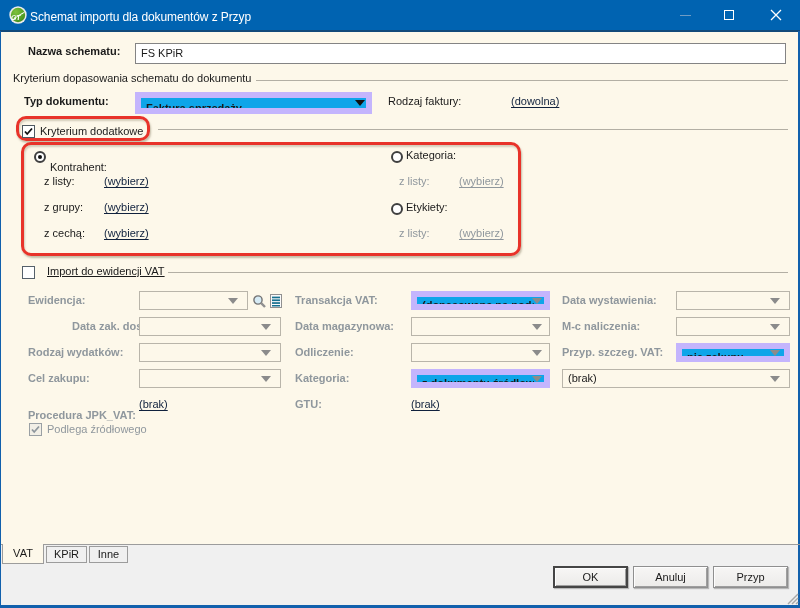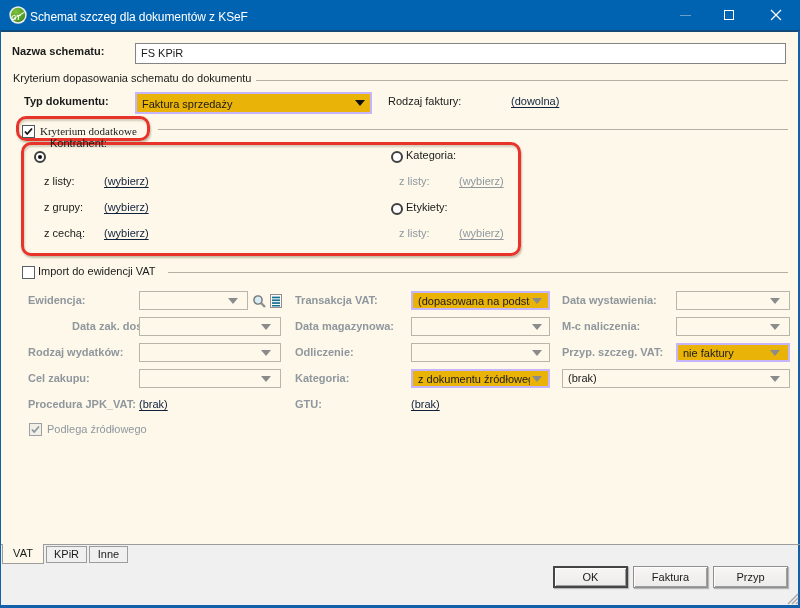"Schemat szczeg dla dokumentów z" div.lbl { text: szczeg dla dokumentów z KSeF -> importu dla dokumentów z Przyp }
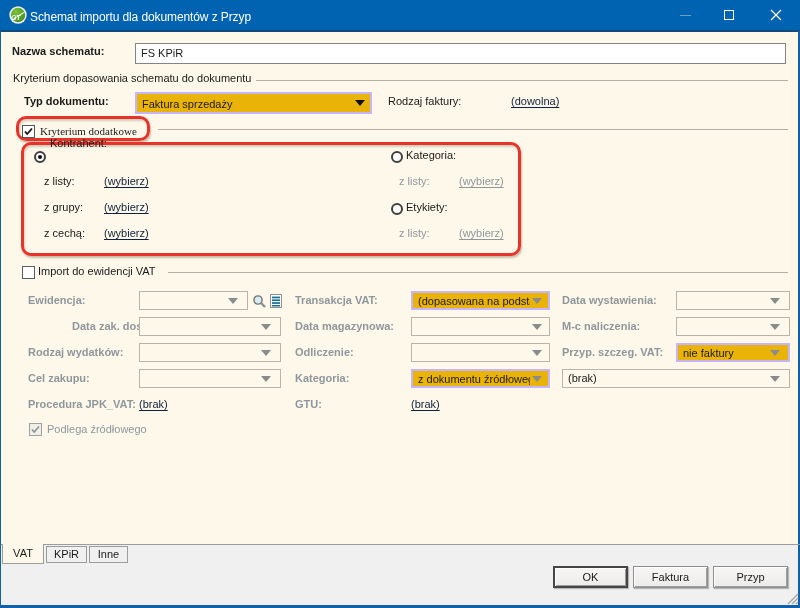"Nazwa schematu:" div.lbl { left: 12px -> 28px }
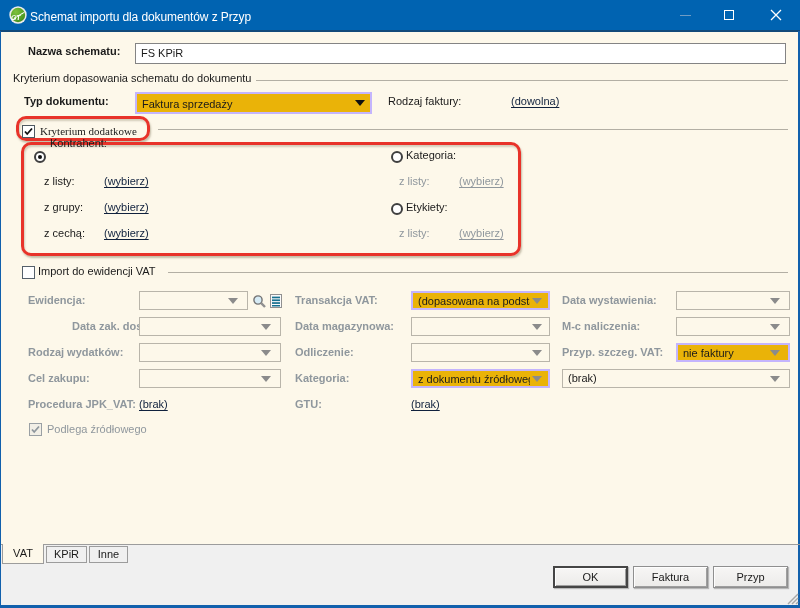"Faktura sprzedaży" .combo { background: #eab308 -> #0ea5e9; border: 2px solid #c4b5fd -> 6px solid #c4b5fd; font-weight: none -> bold }
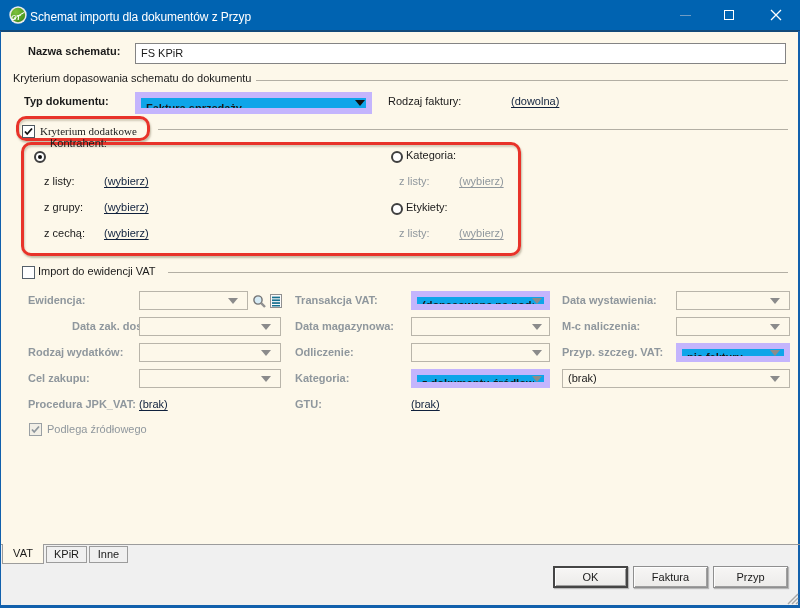"Kryterium dodatkowe" div.lbl { font-family: Liberation Serif, serif -> none }
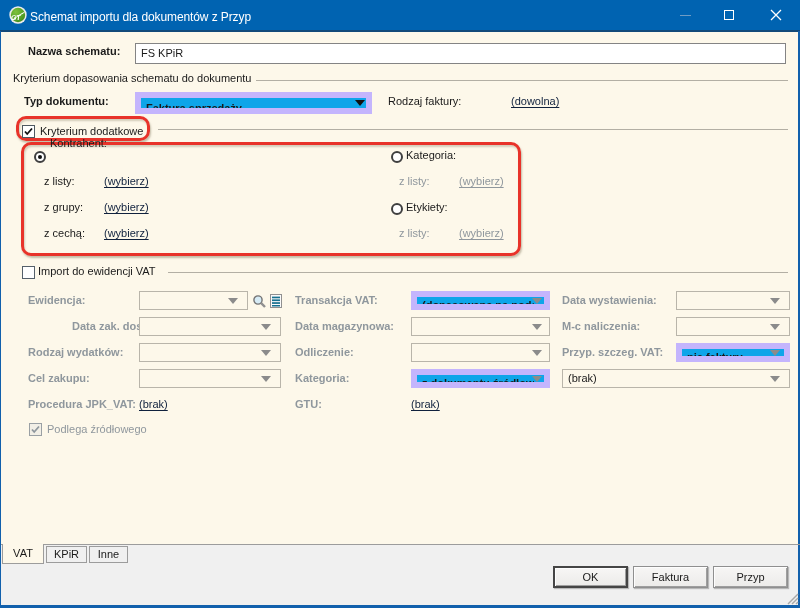"Kontrahent:" div.lbl { top: 136px -> 160px }
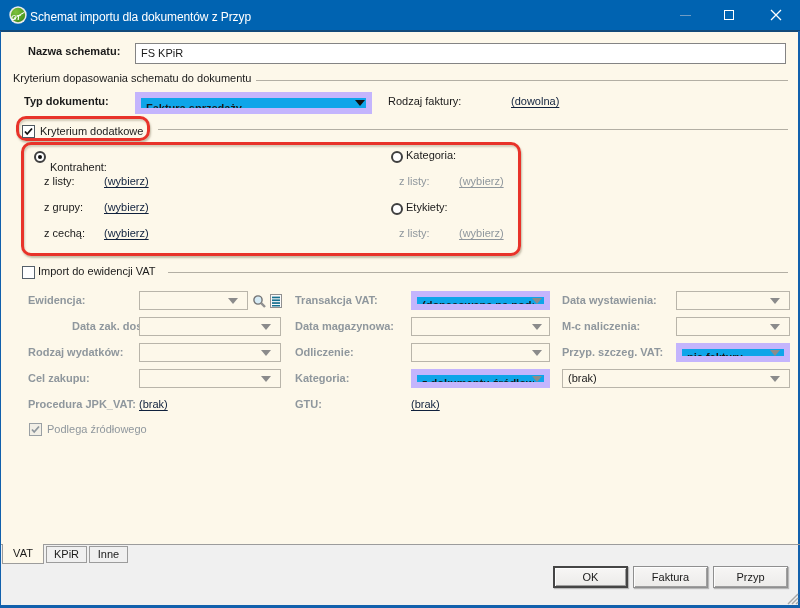"Import do ewidencji VAT" div.lbl { left: 38px -> 47px; text-decoration: none -> underline }
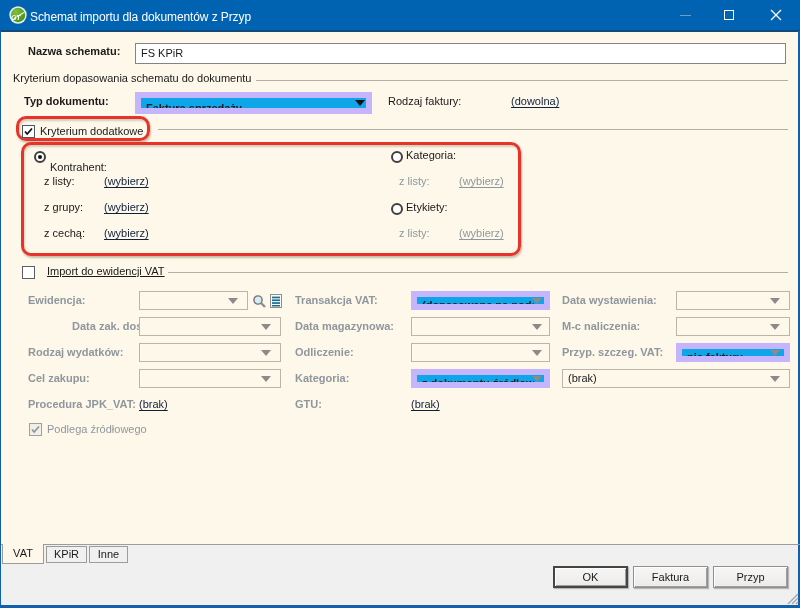"nie faktury" div.combo { text: faktury -> zakupu }
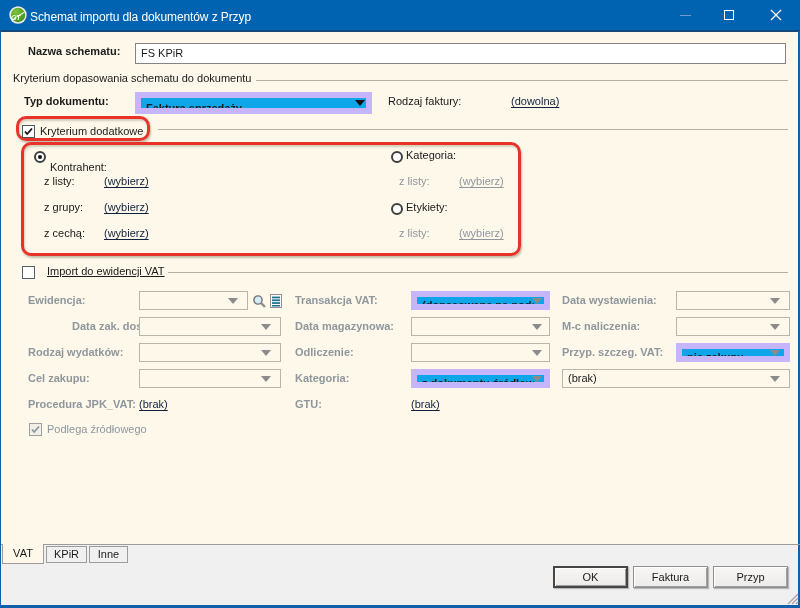"Procedura JPK_VAT:" div.lbl { top: 397px -> 408px }
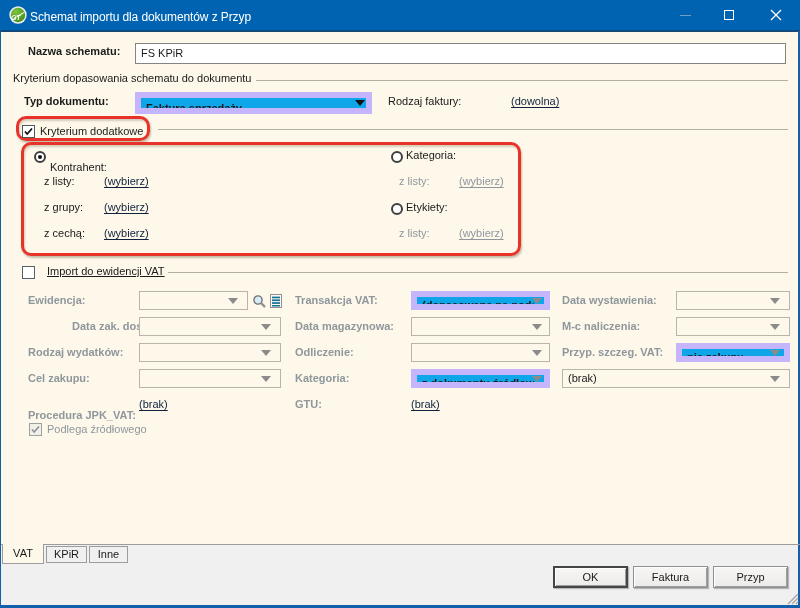"Faktura" div.btn { text: Faktura -> Anuluj }
